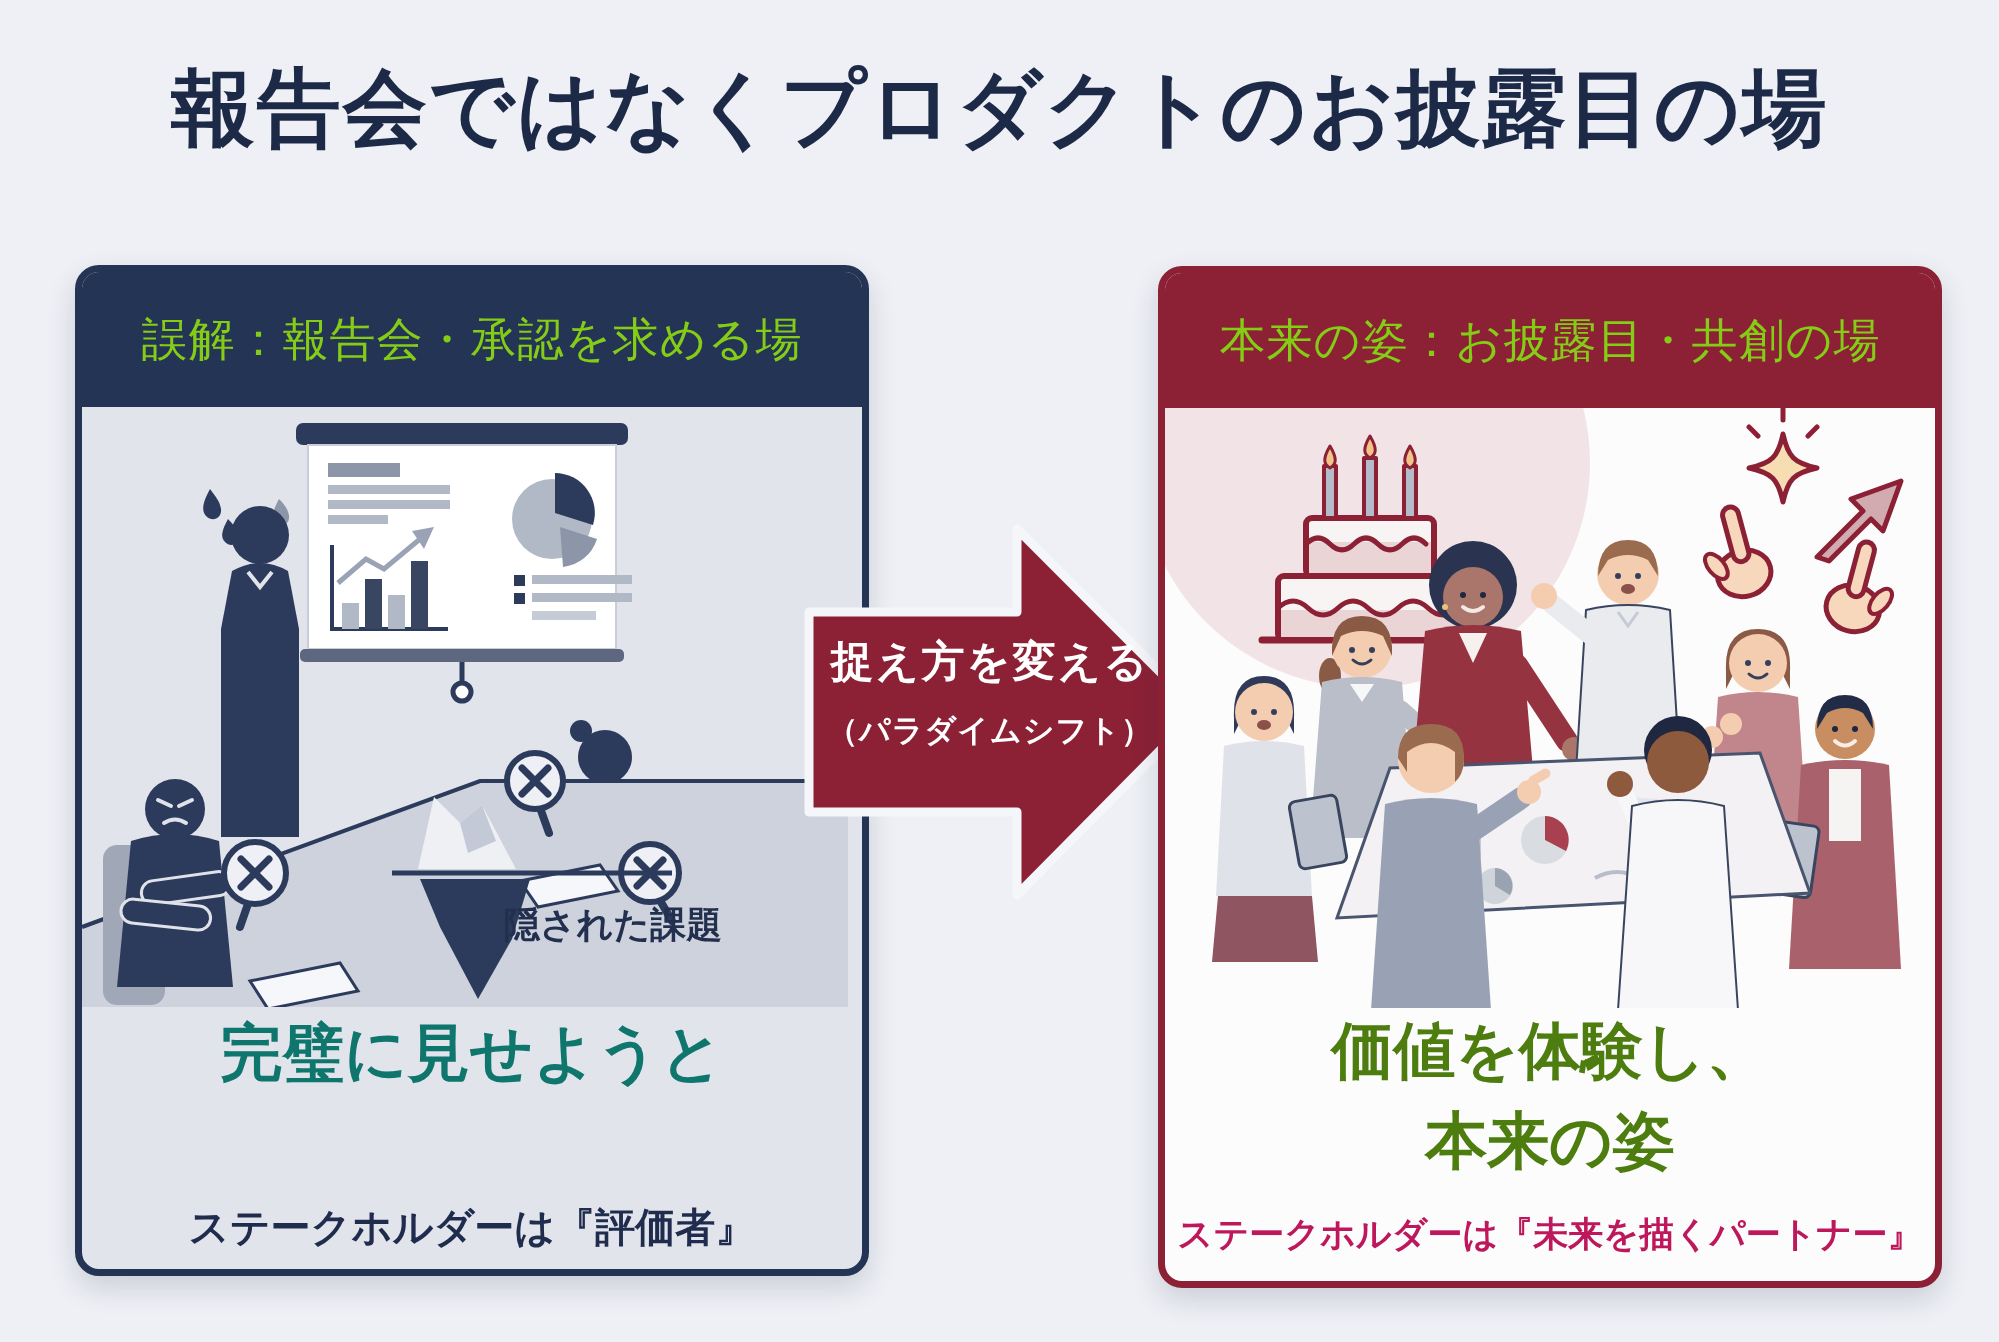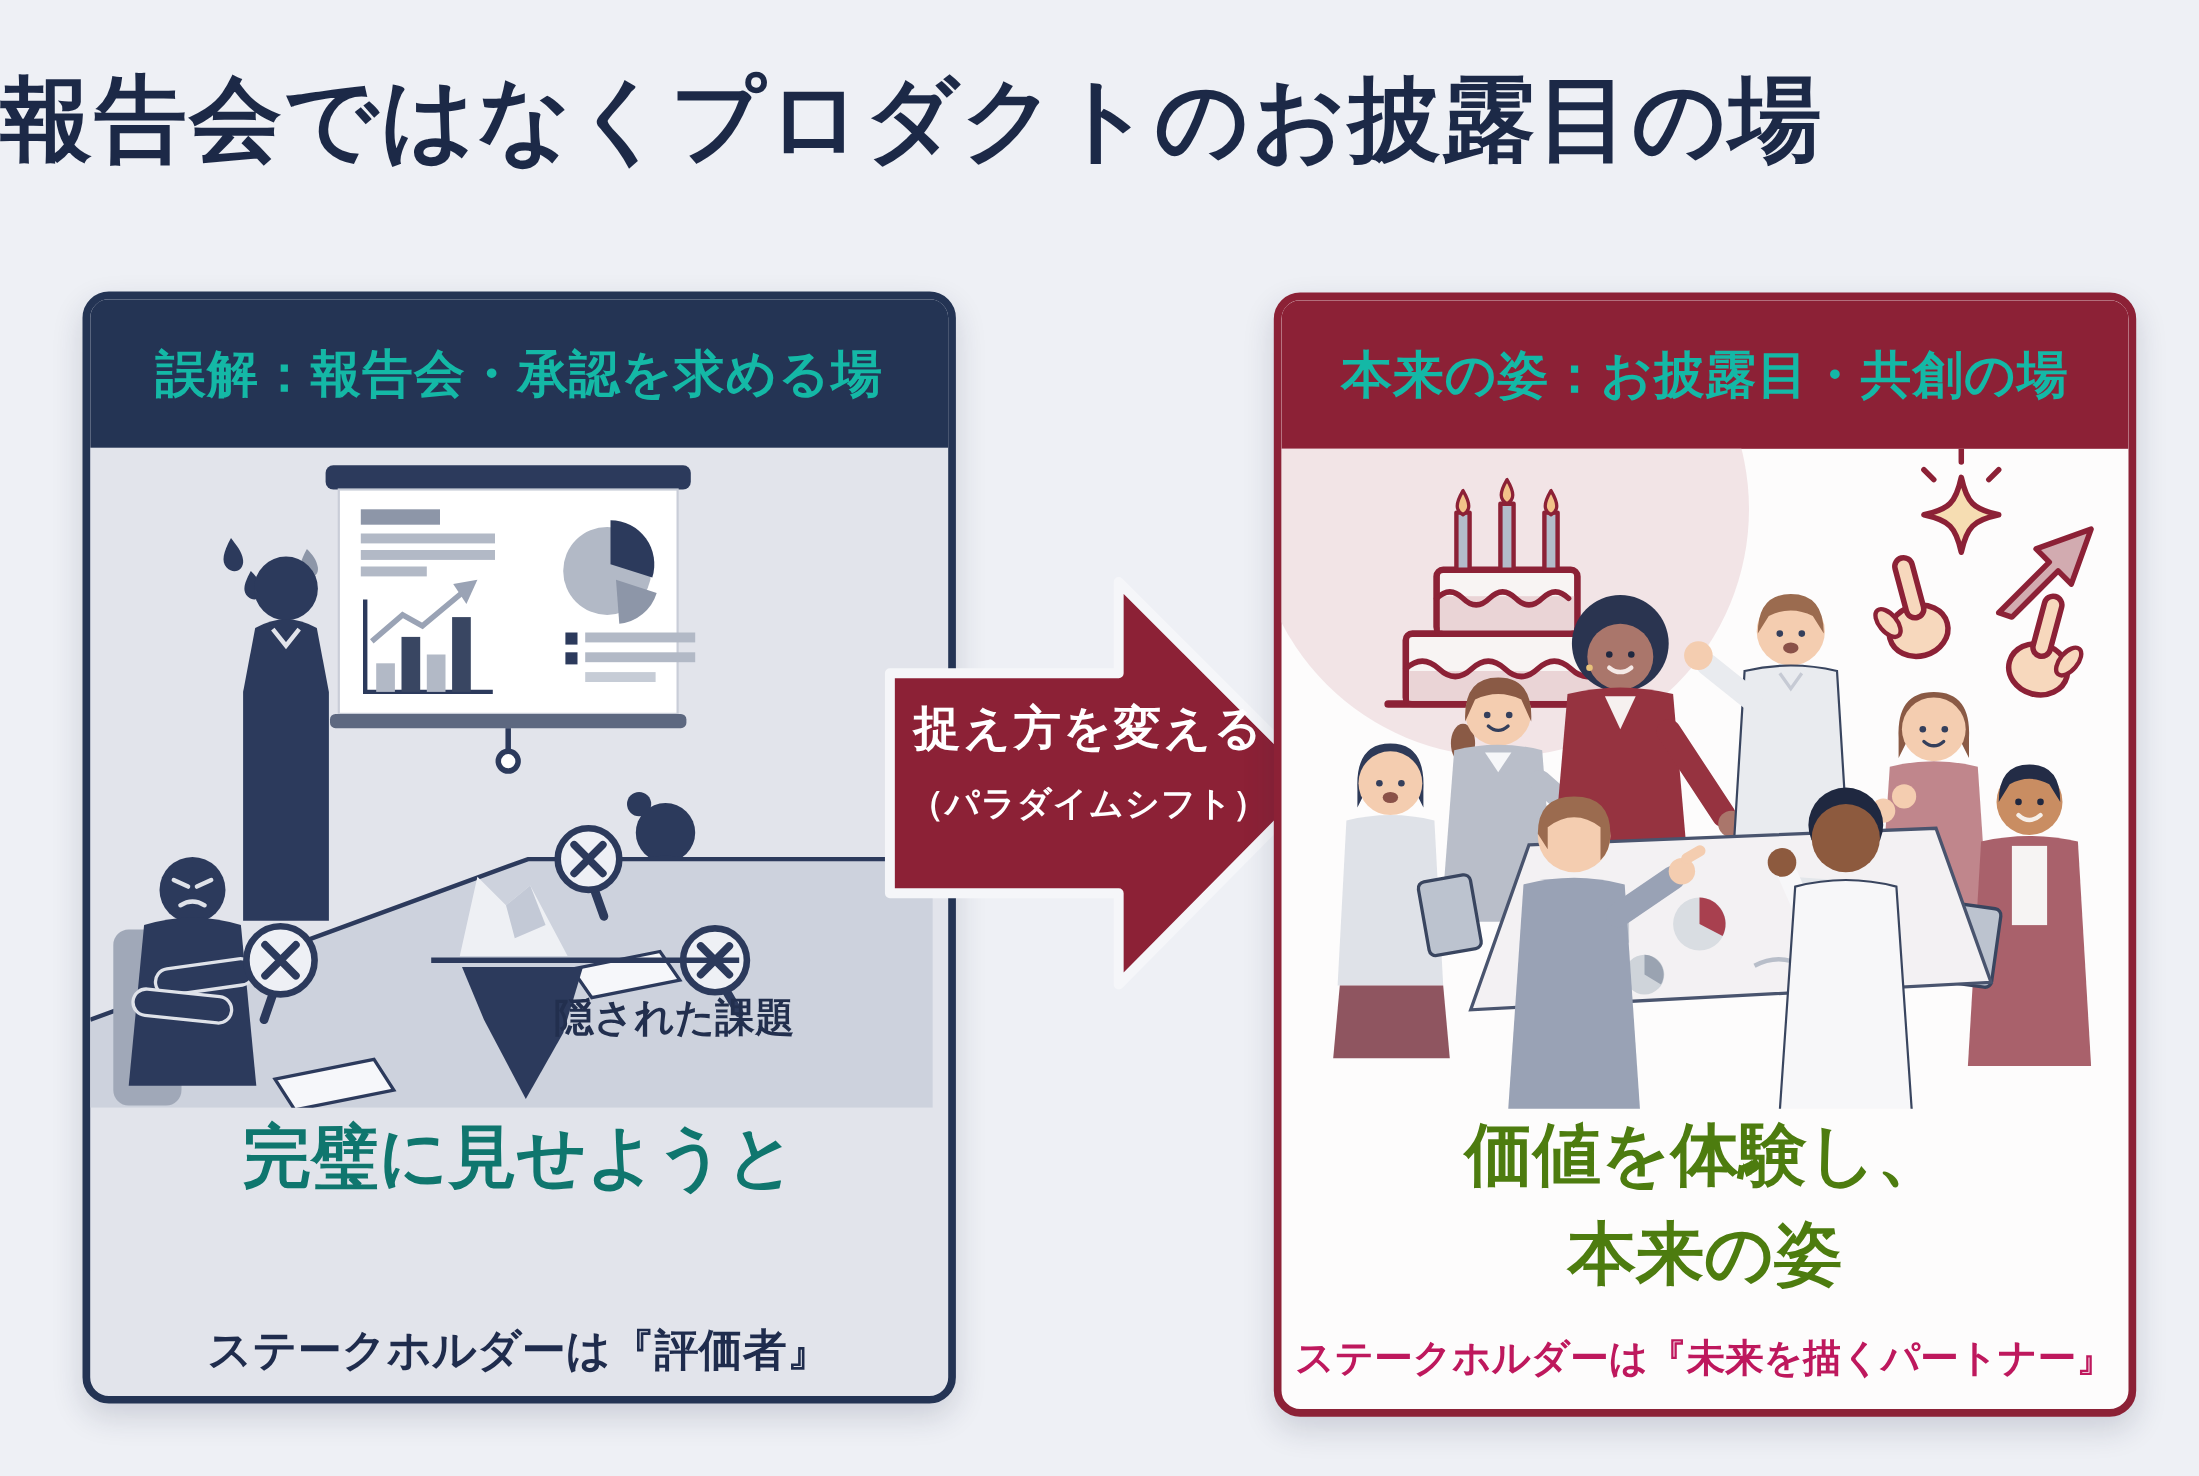"報告会ではなくプロダクトのお披露目の場" .title { text-align: left -> center }
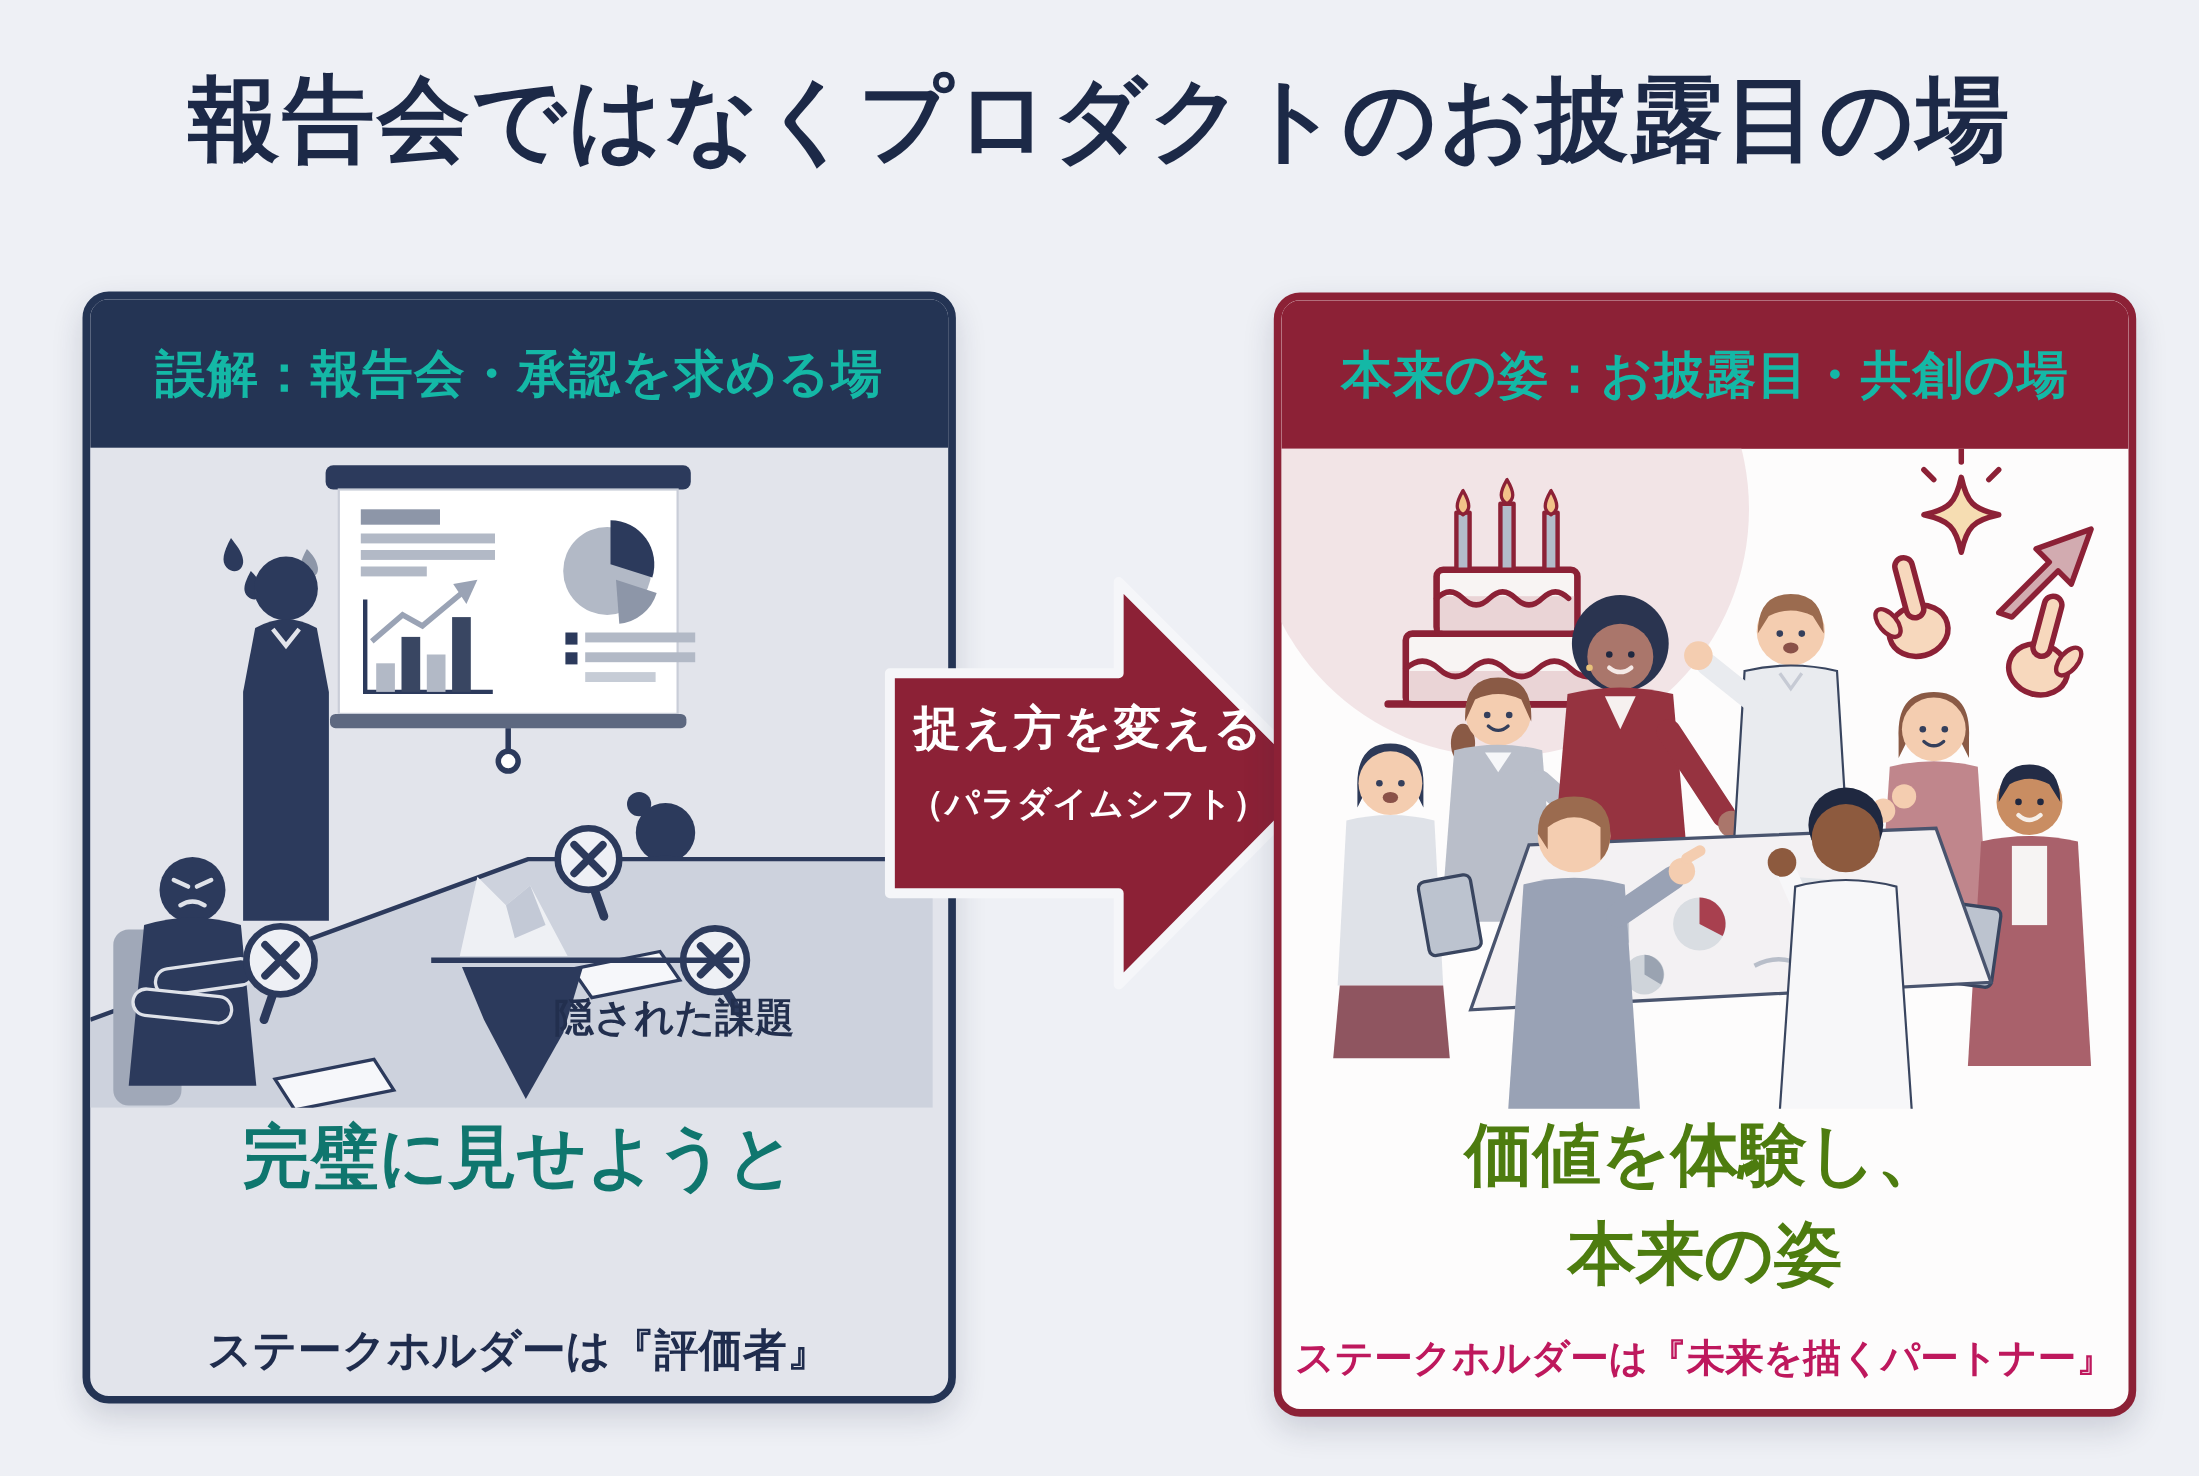"誤解：報告会・承認を求める場" .panel-header { color: #14b8a6 -> #84cc16; font-weight: 700 -> 400 }
